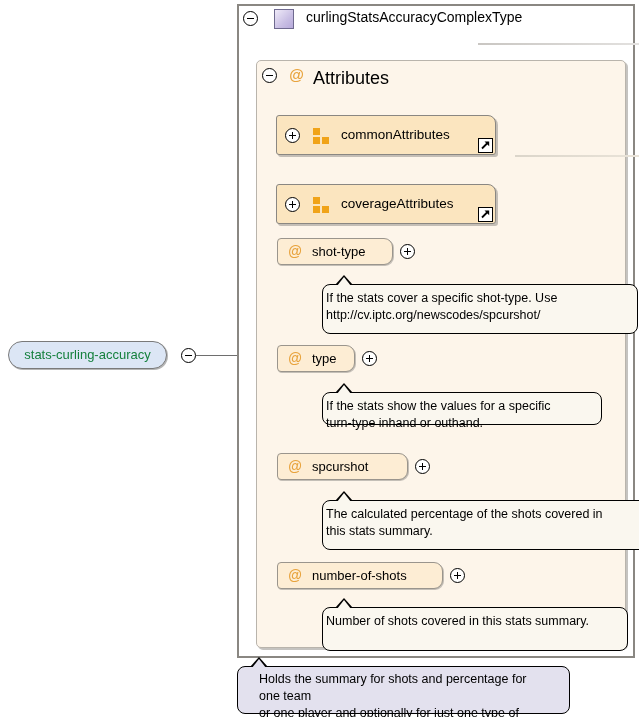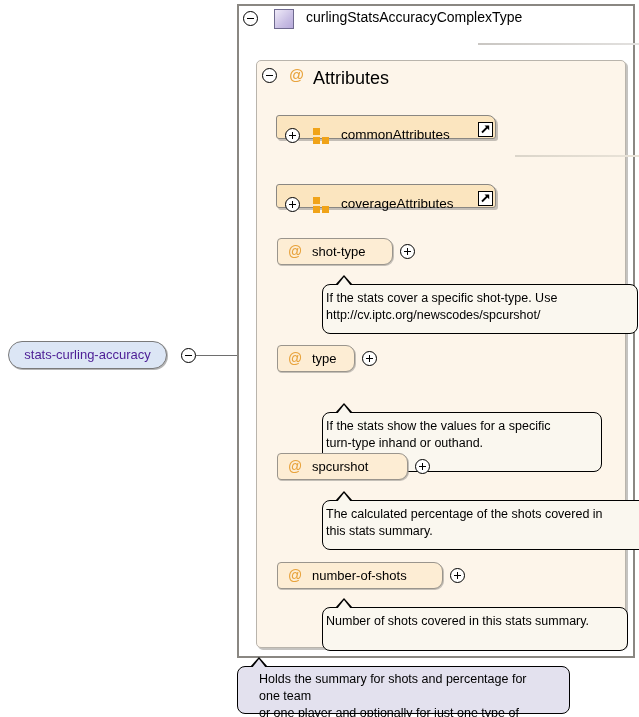"commonAttributes" .attr-group { height: 24px -> 40px }
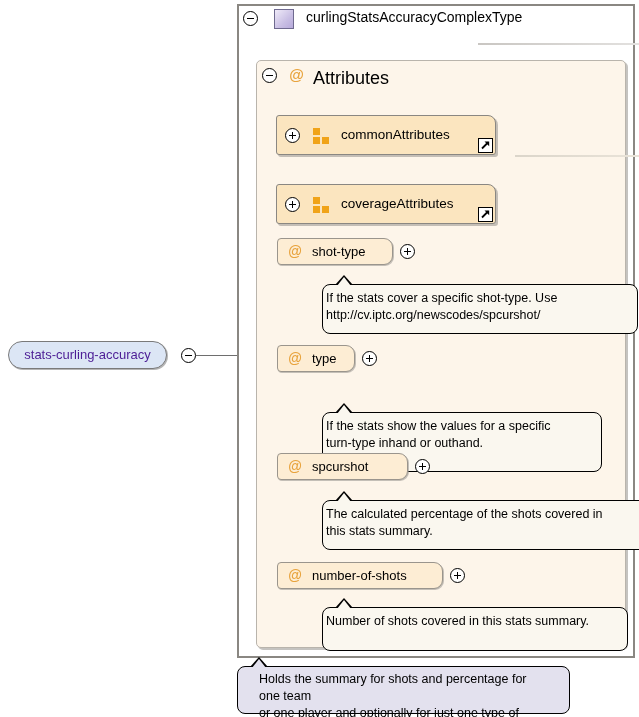"stats-curling-accuracy" #root-element .lbl { color: #4c1d95 -> #15803d }
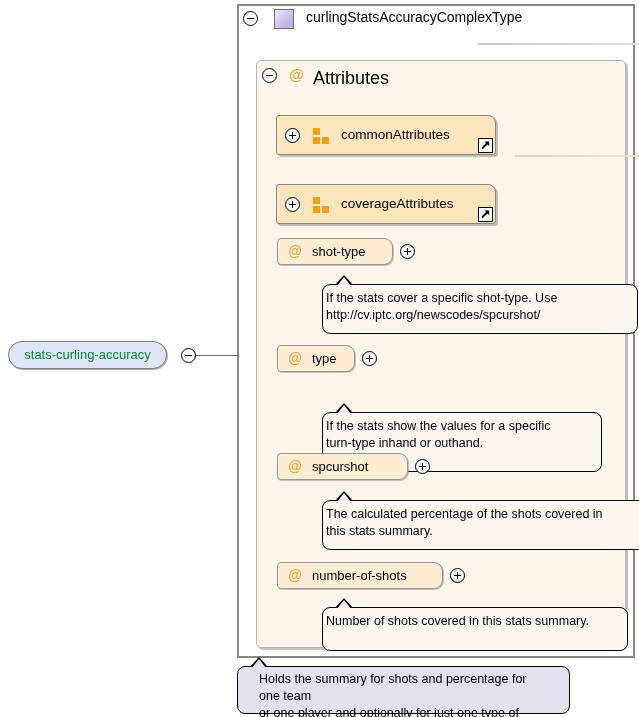"If the stats show the" #doc-turn { height: 60px -> 33px; top: 412px -> 392px }
